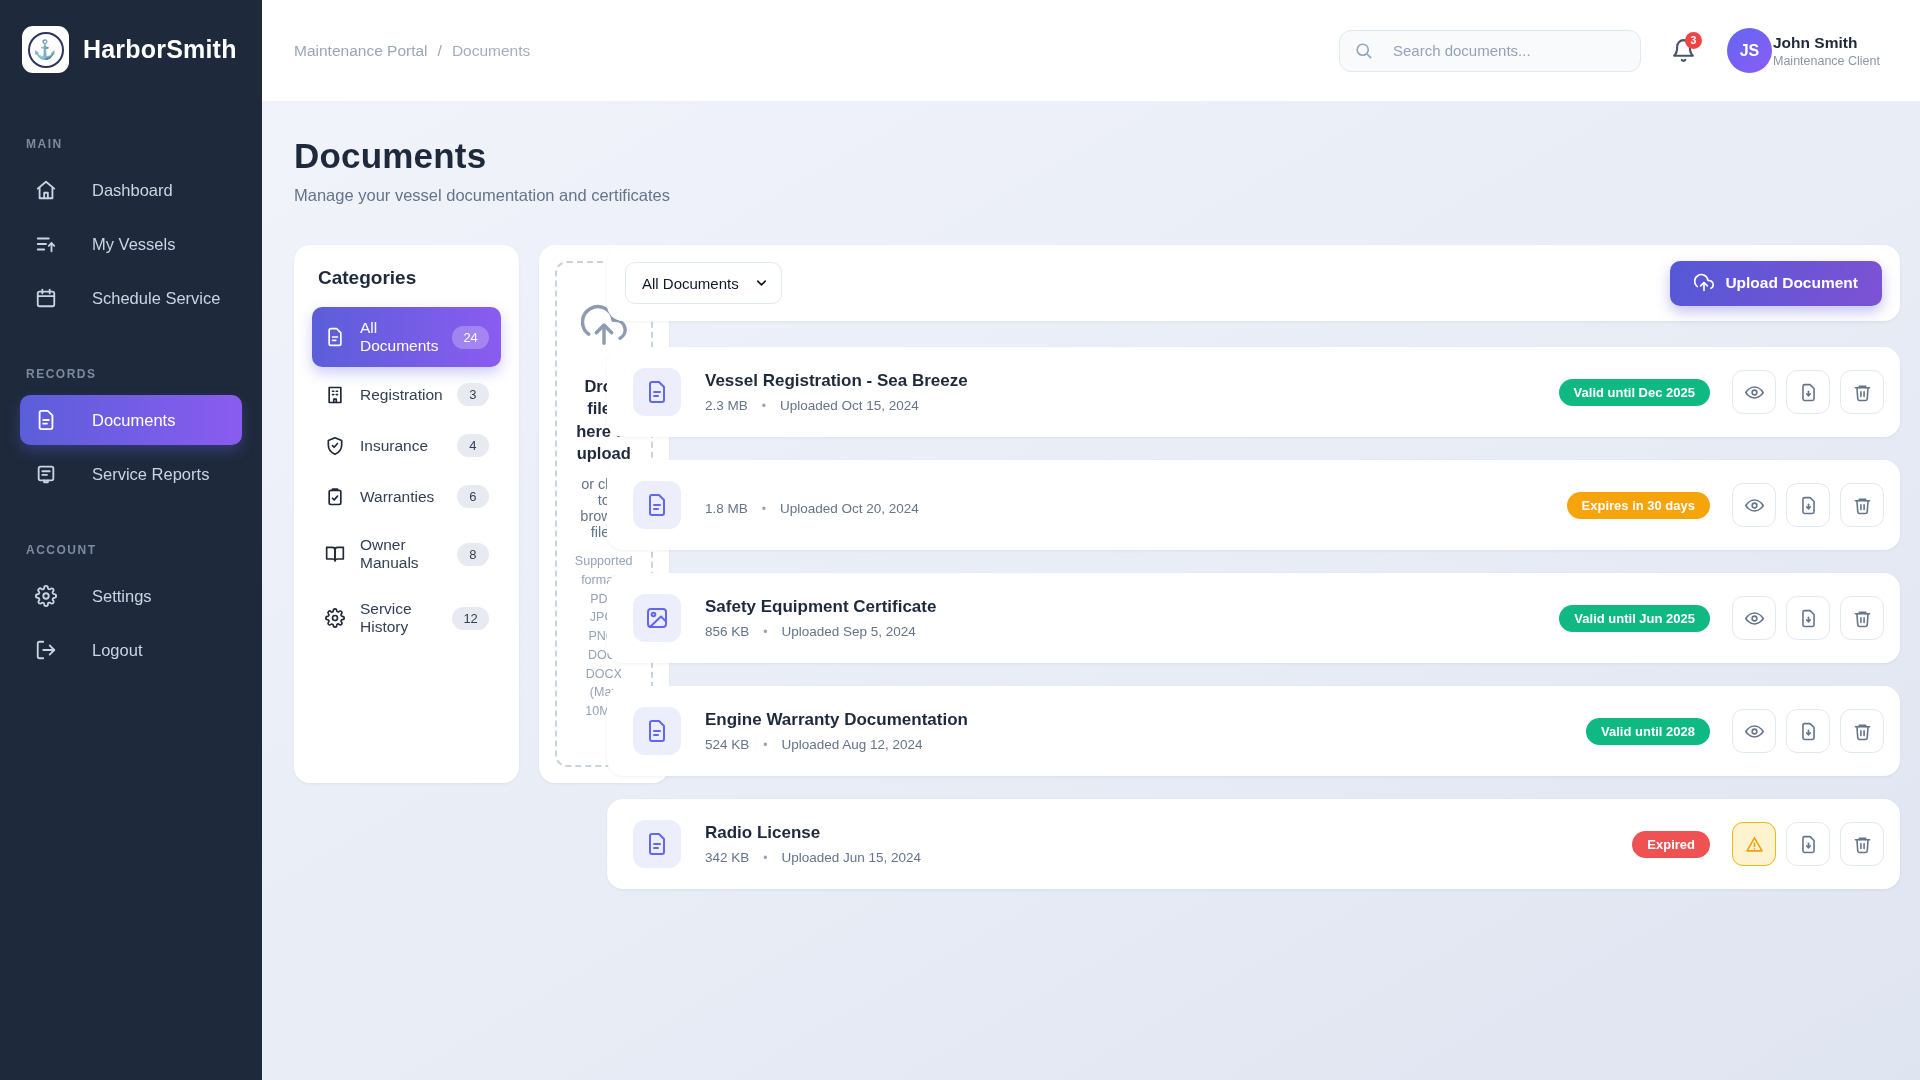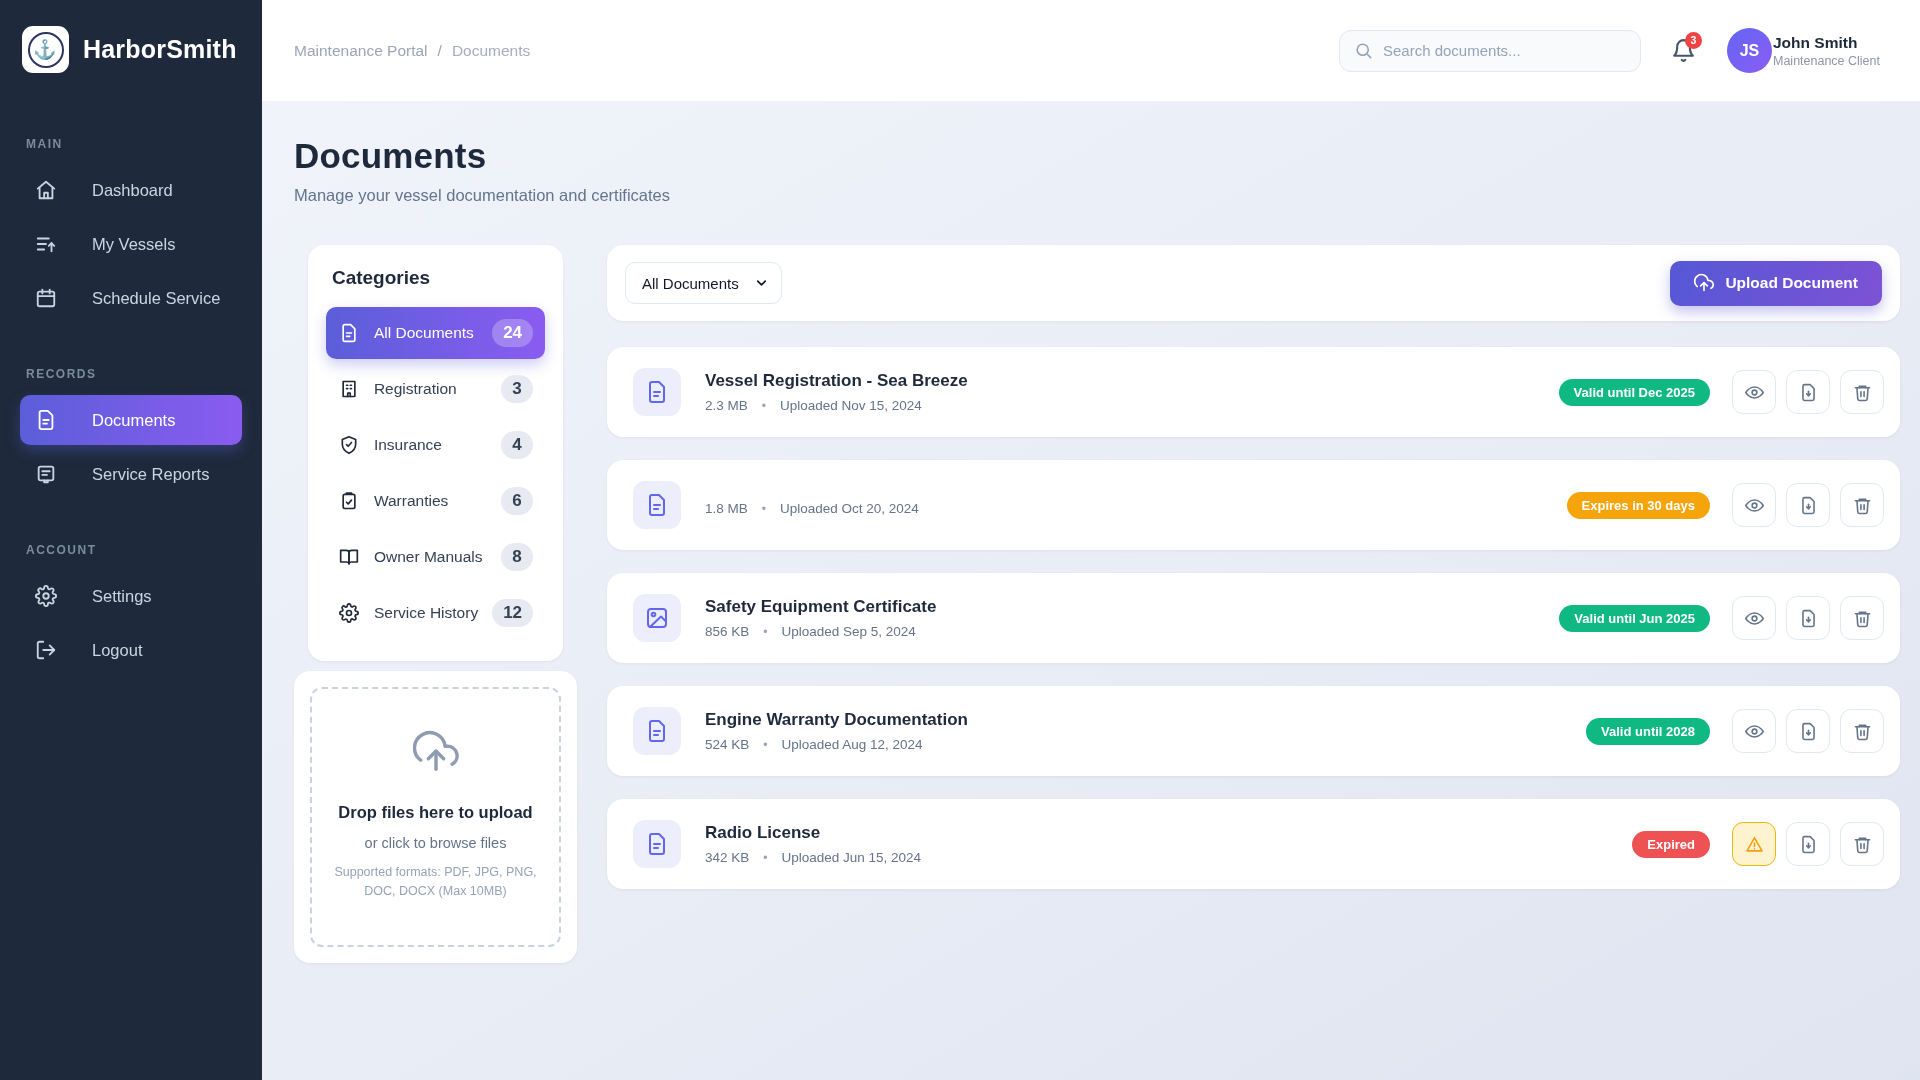"Search documents..." .search-box { gap: 10px -> 20px }
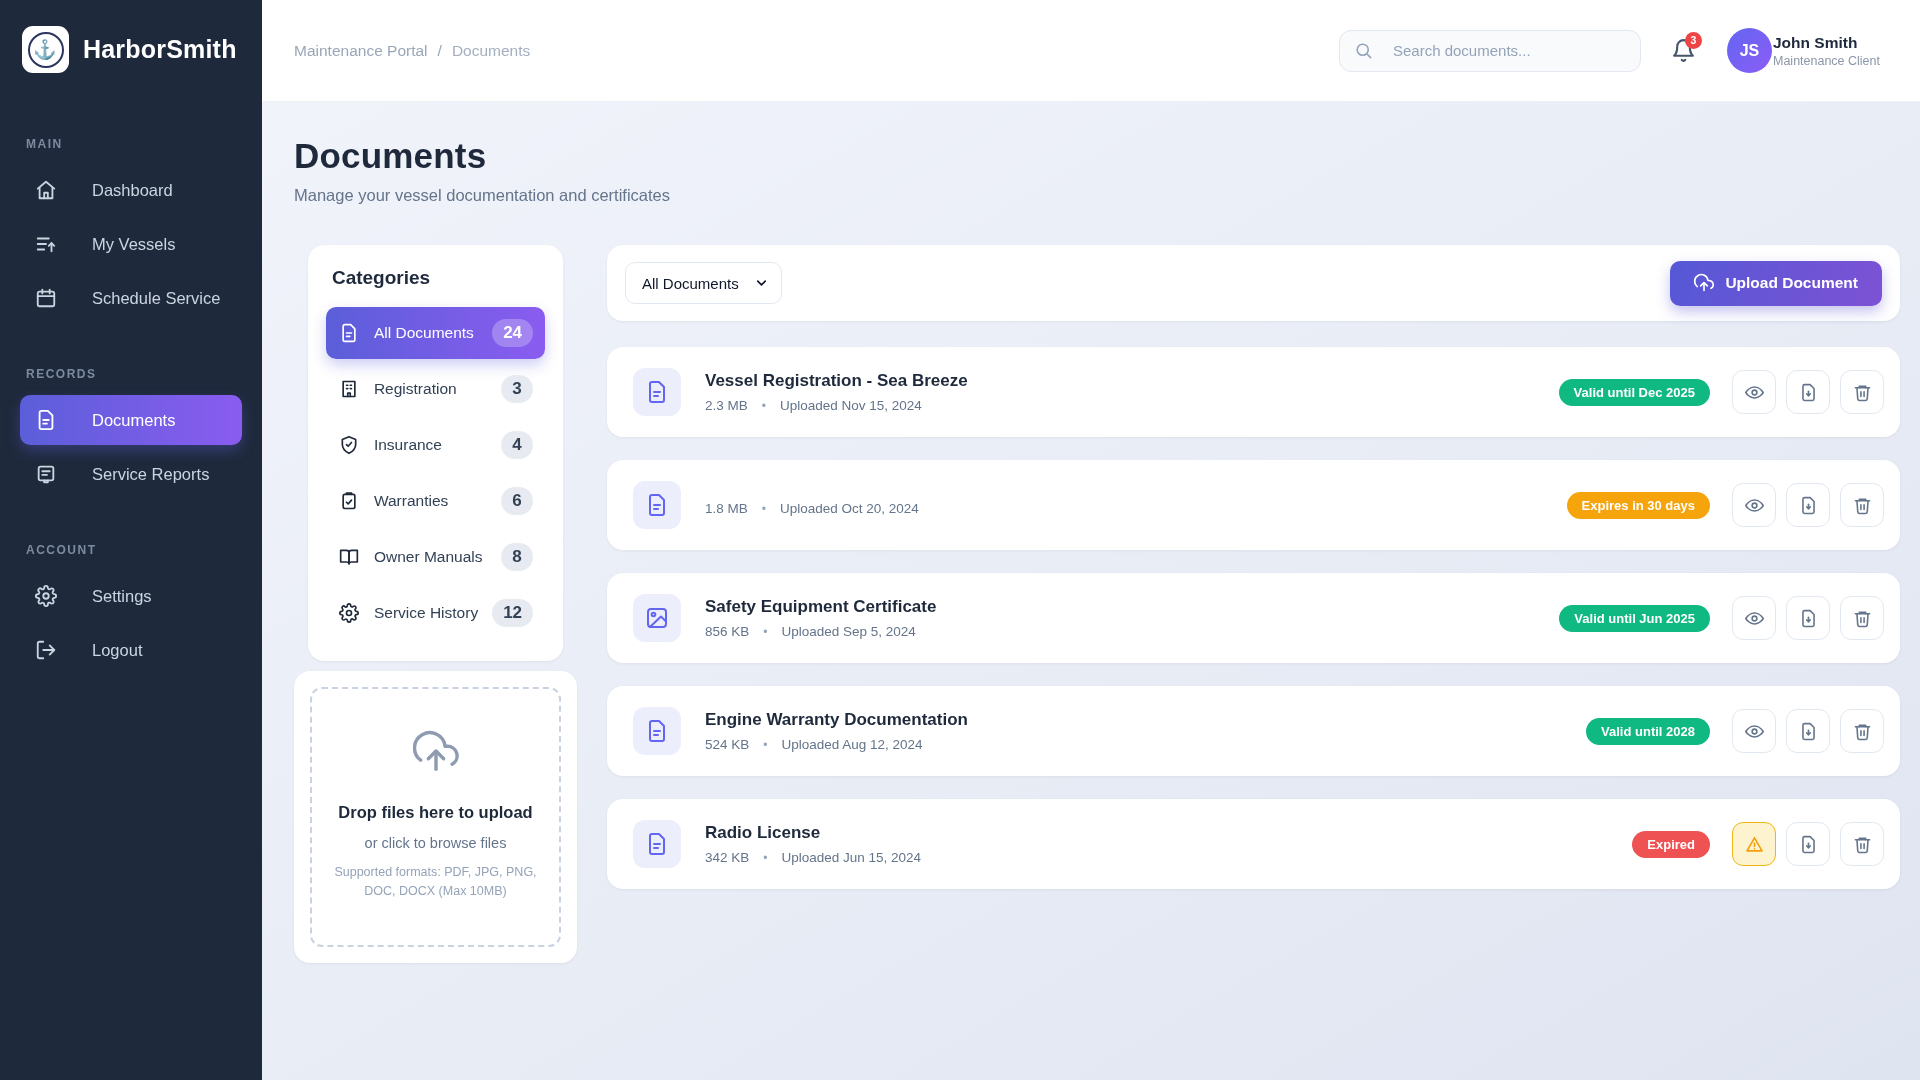"Categories" .left-col { align-items: center -> none; flex-direction: column -> row; gap: 10px -> 20px }
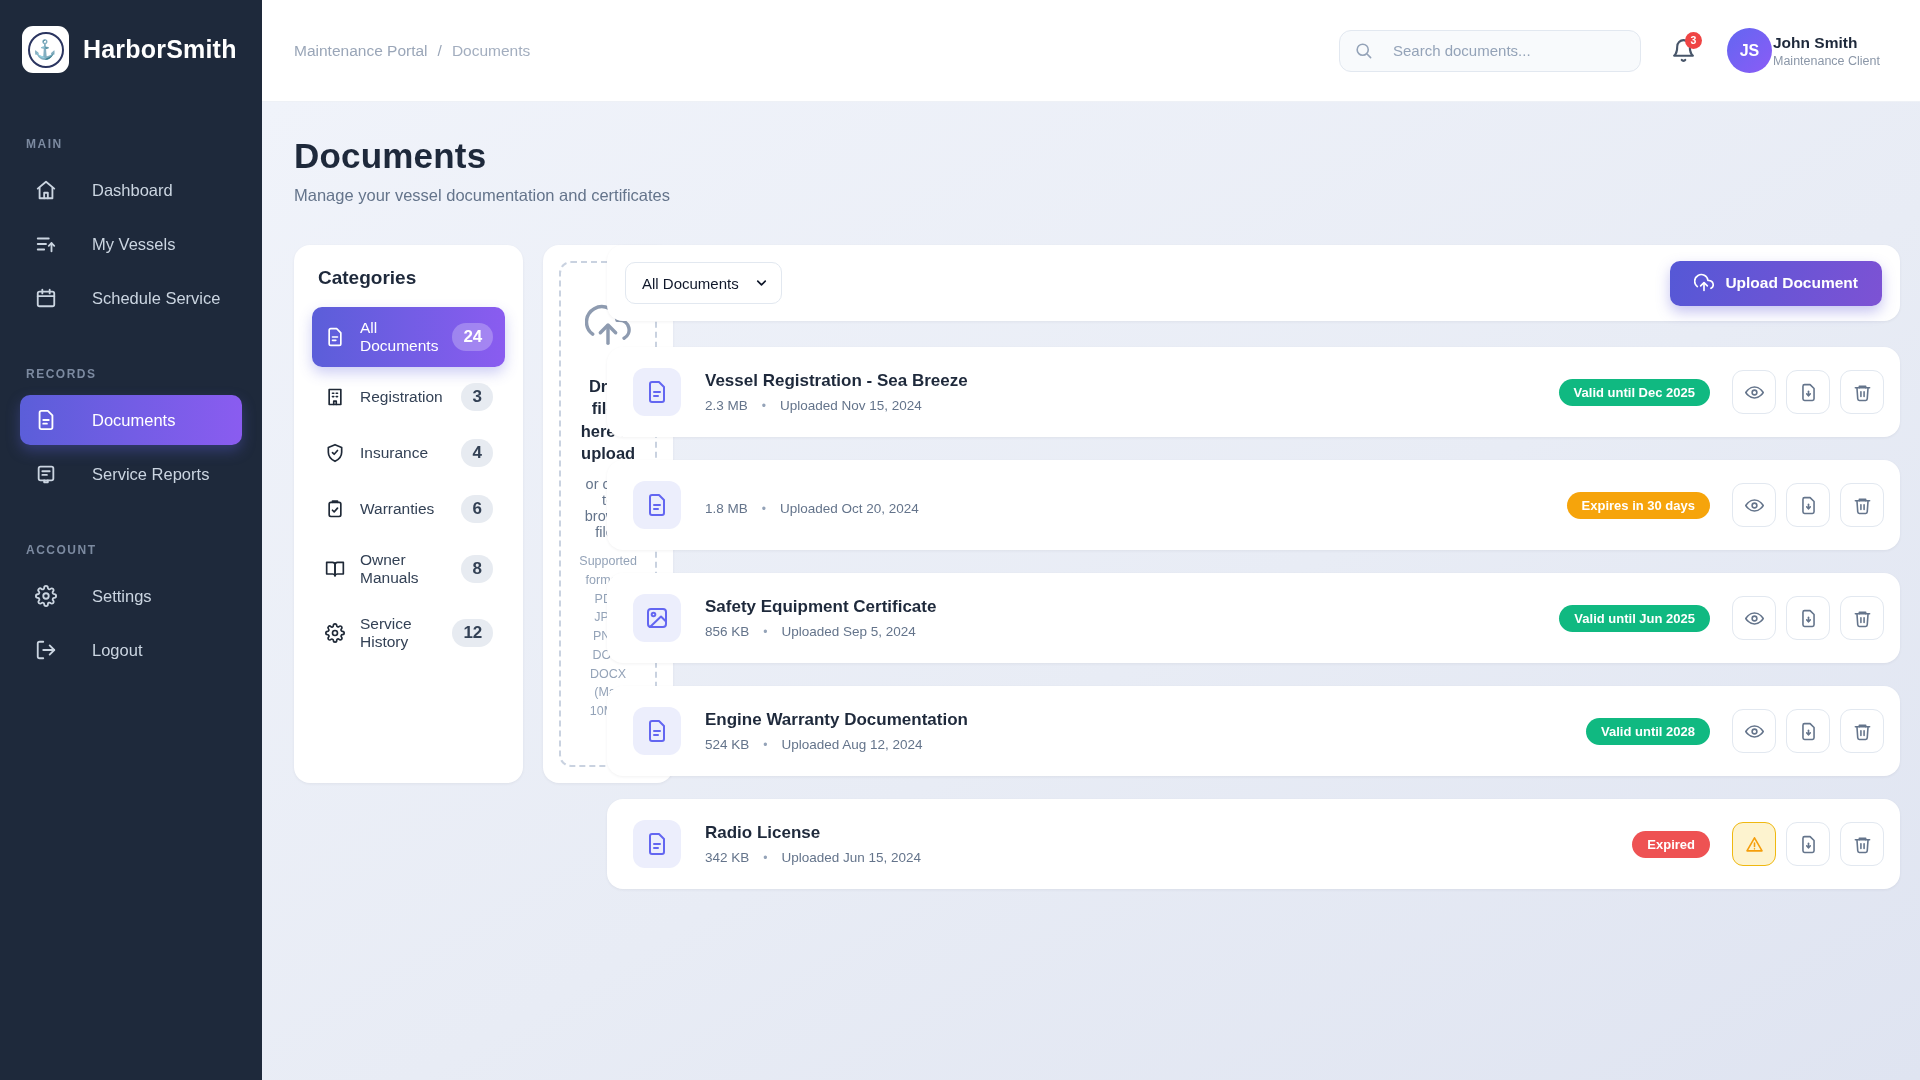"24" .cat-count { font-size: 17px -> 13px; font-weight: bold -> normal }
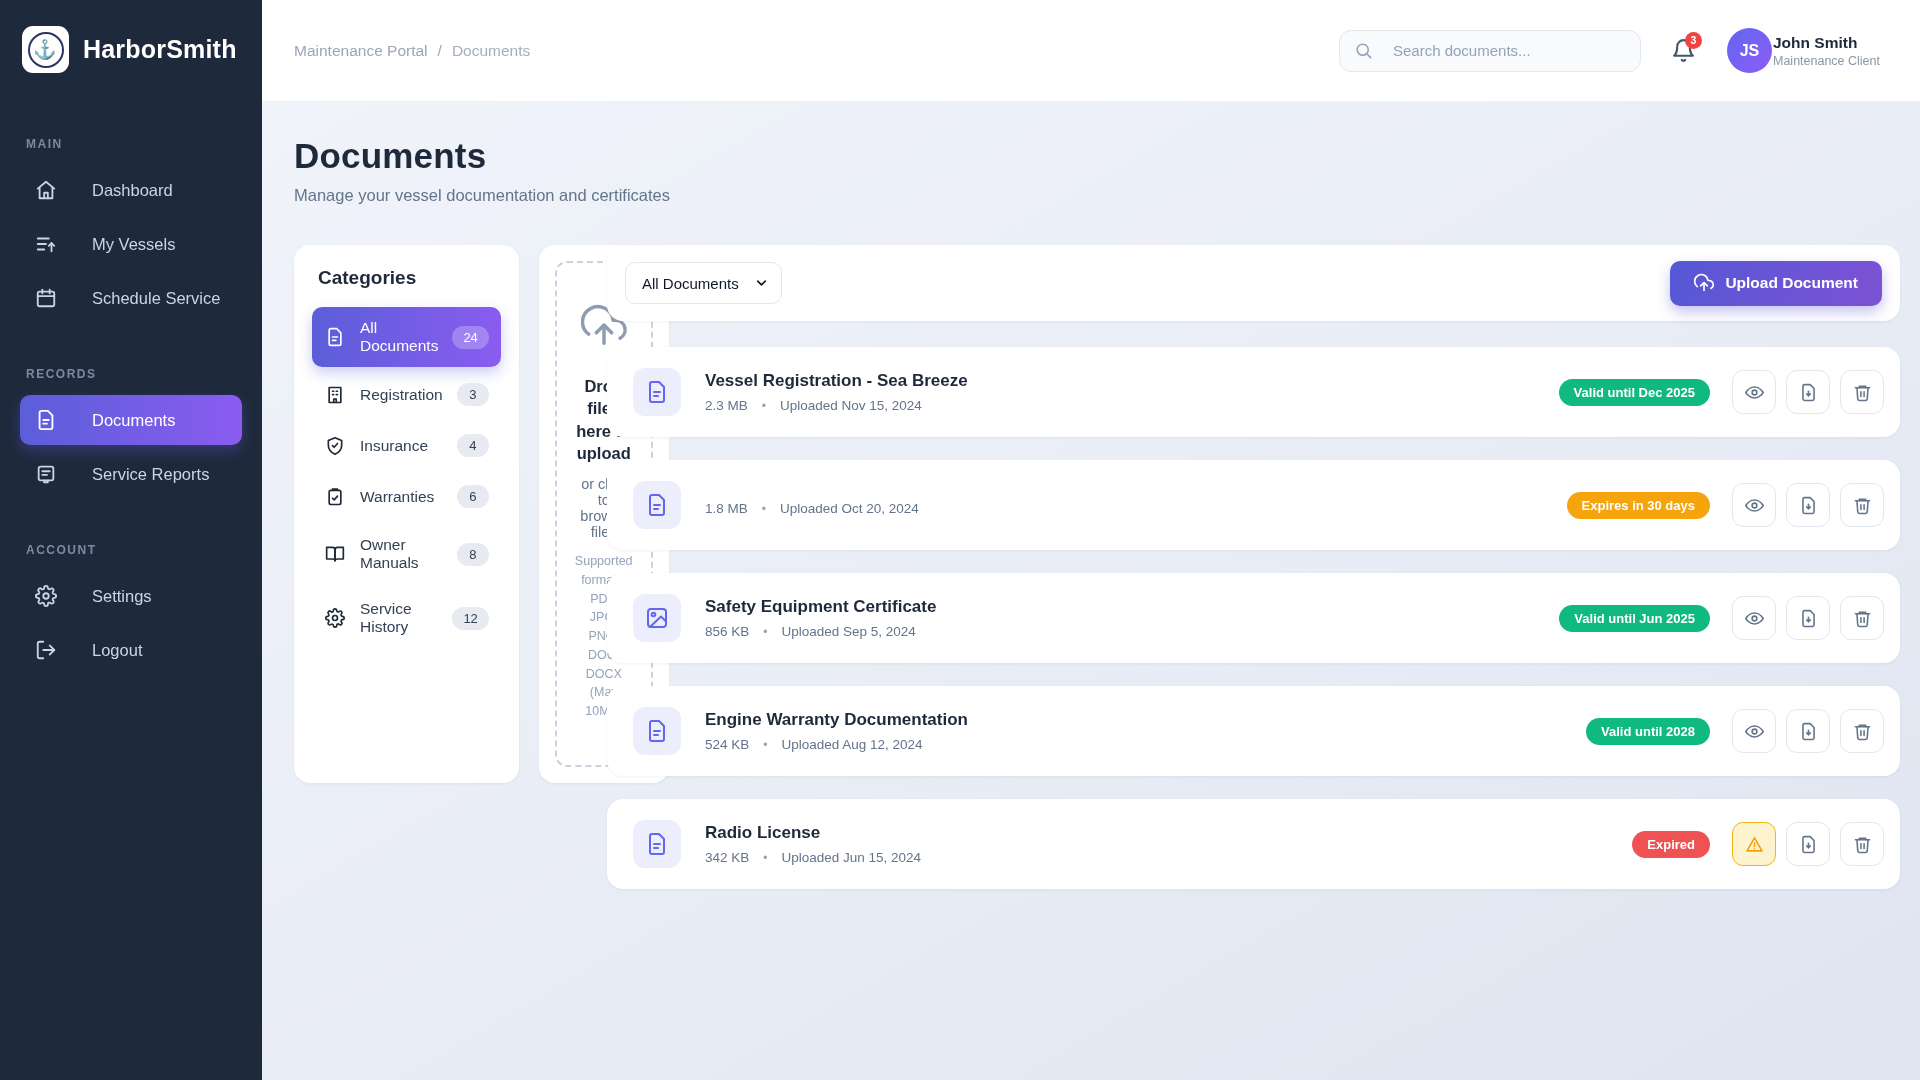"Uploaded Nov 15, 2024" span { text: Nov -> Oct }
